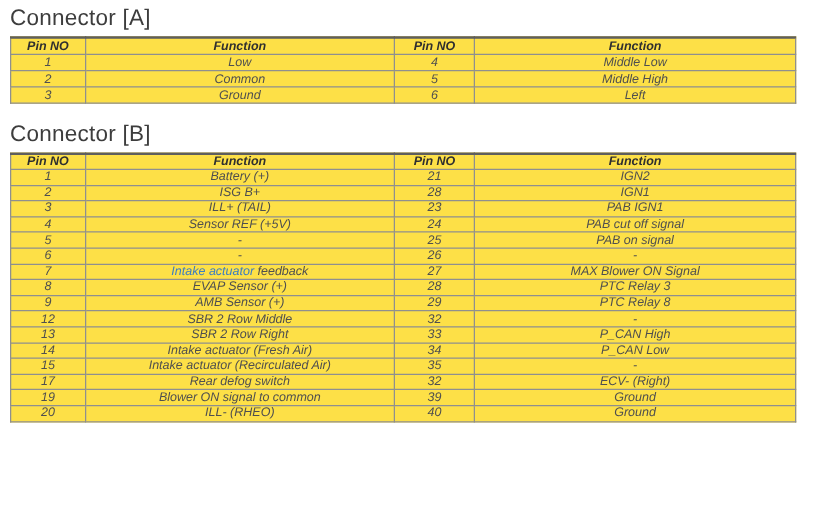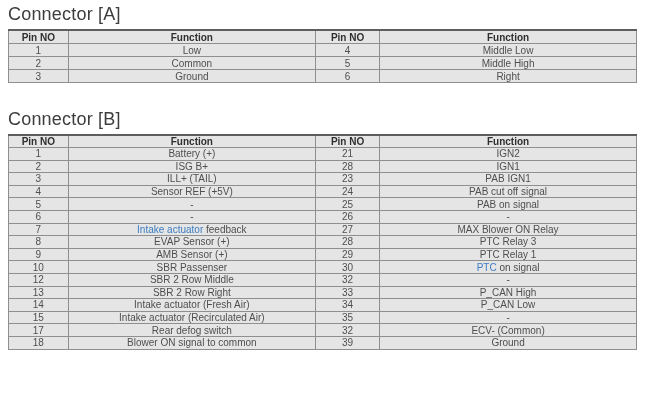"Pin NO" table.pin-table { background: #e5e5e5 -> #fde047; font-style: none -> italic }
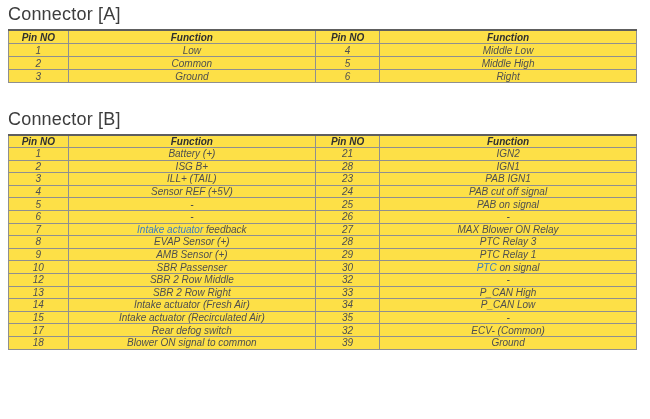"Right" td { text: Right -> Left }
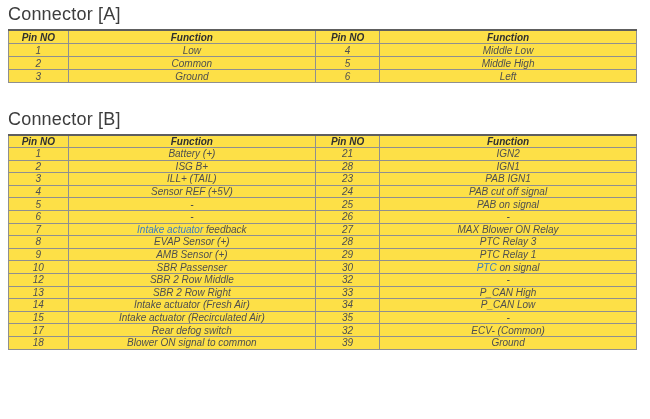"Connector [B]" .section-title.second { margin-top: 24px -> 12px }
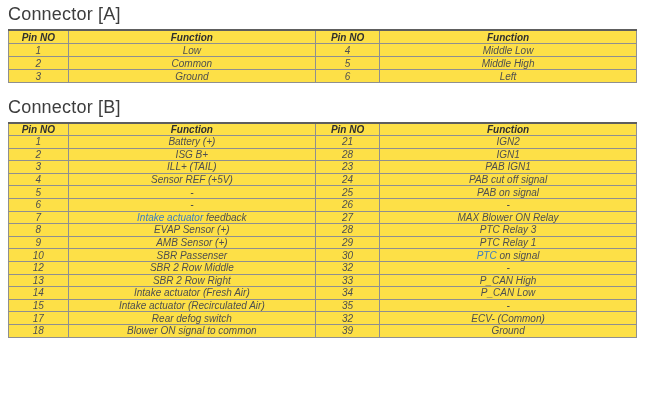"MAX Blower ON Relay" td { text: Relay -> Signal }
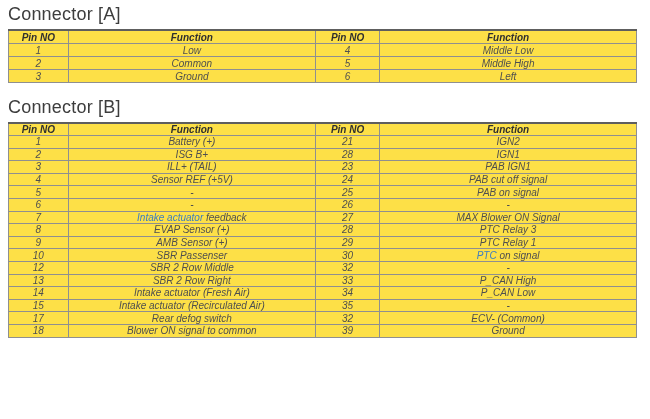"PTC Relay 1" td { text: 1 -> 8 }
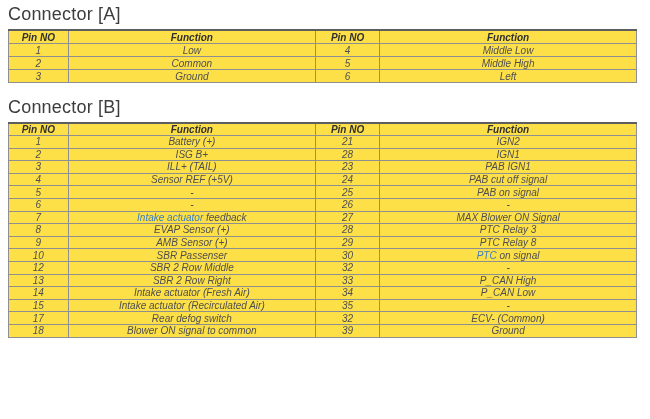"10" tr { html: <tr> <td>10</td> <td>SBR Passenser</td> <td>30</td> <td><span>PTC</span><span> on signal</span></td> </tr> -> none }
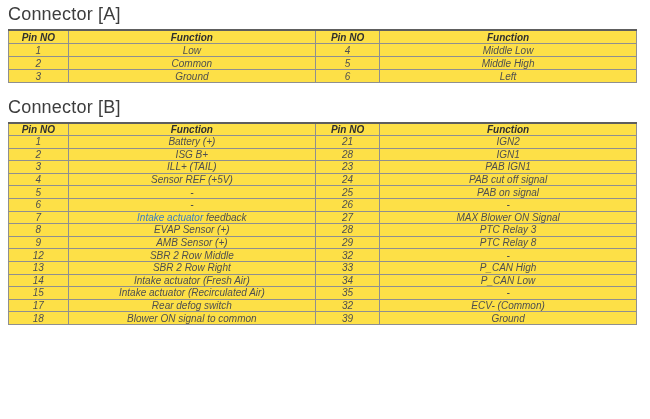"ECV- (Common)" td { text: Common -> Right }
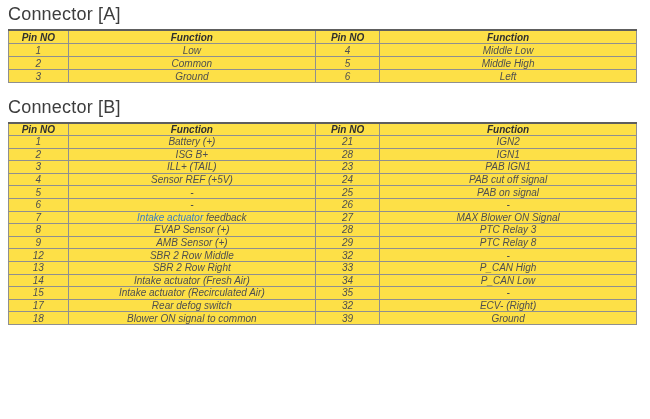"18" td { text: 18 -> 19 }
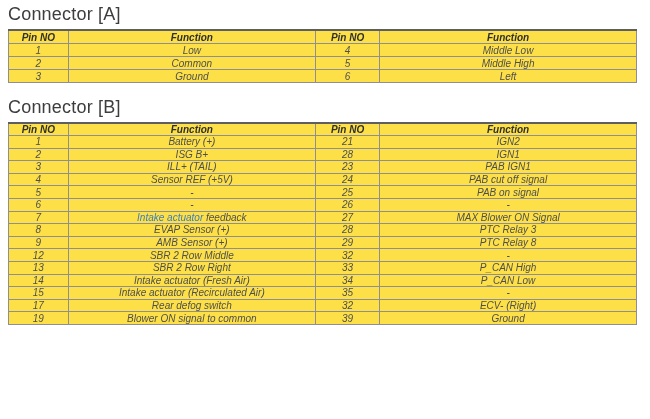"20" tr { html: none -> <tr> <td>20</td> <td>ILL- (RHEO)</td> <td>40</td> <td>Ground</td> </tr> }
